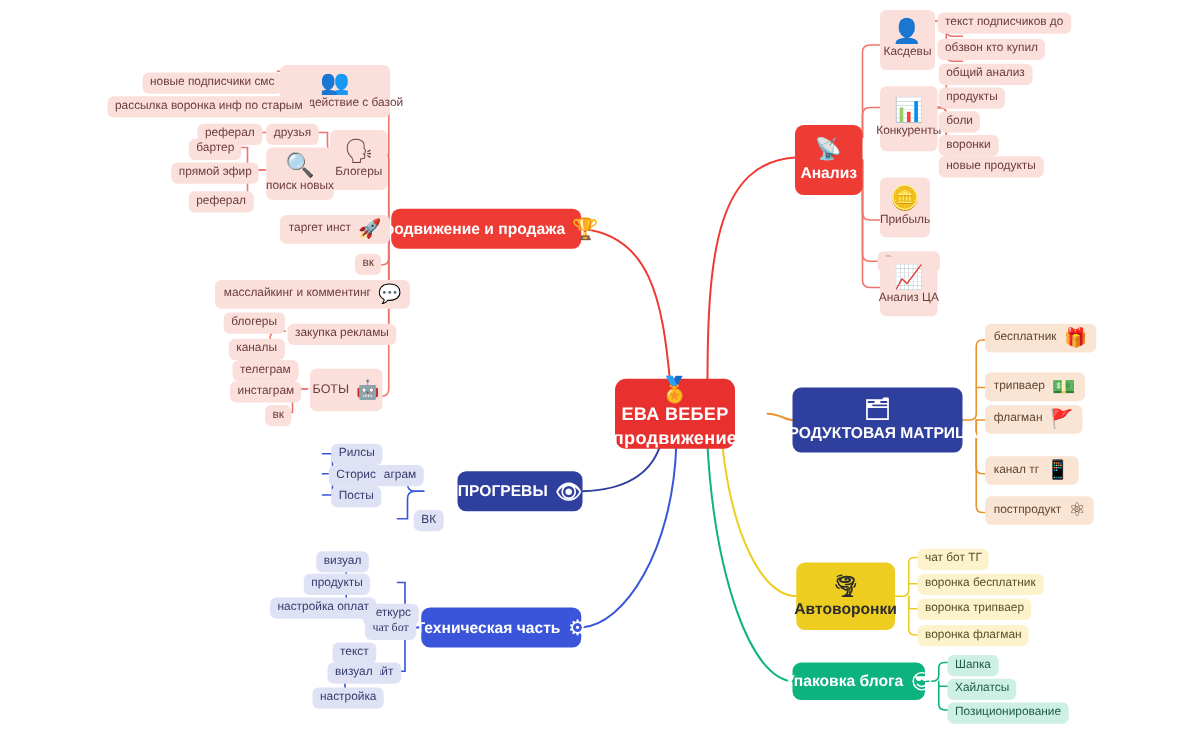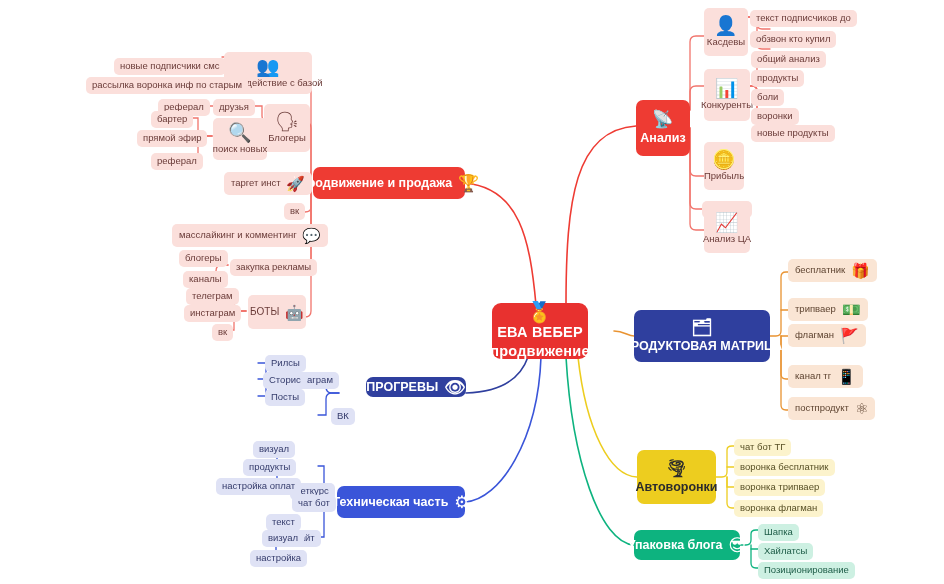"ПРОГРЕВЫ" div.node { height: 20px -> 32px }
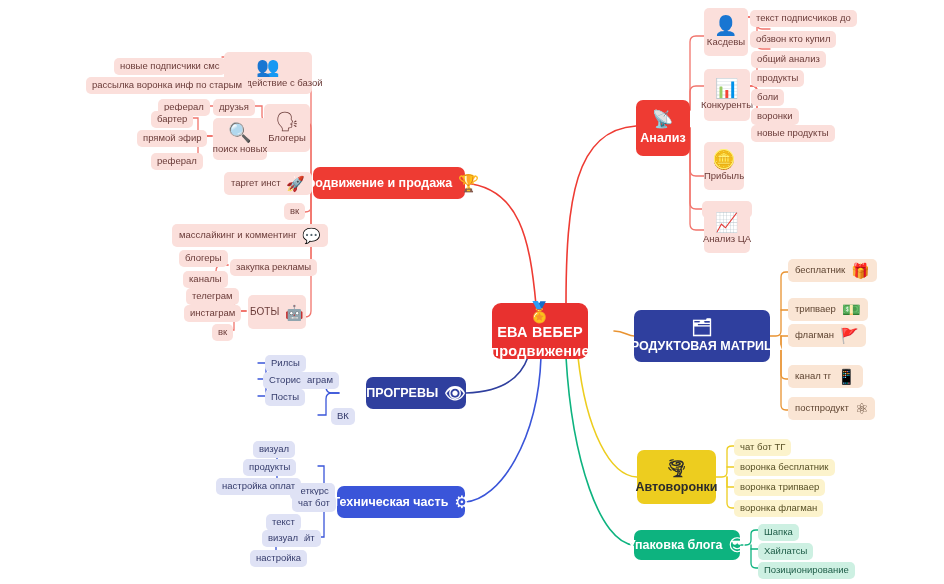"чат бот" div.node { font-family: none -> Liberation Serif, serif }
